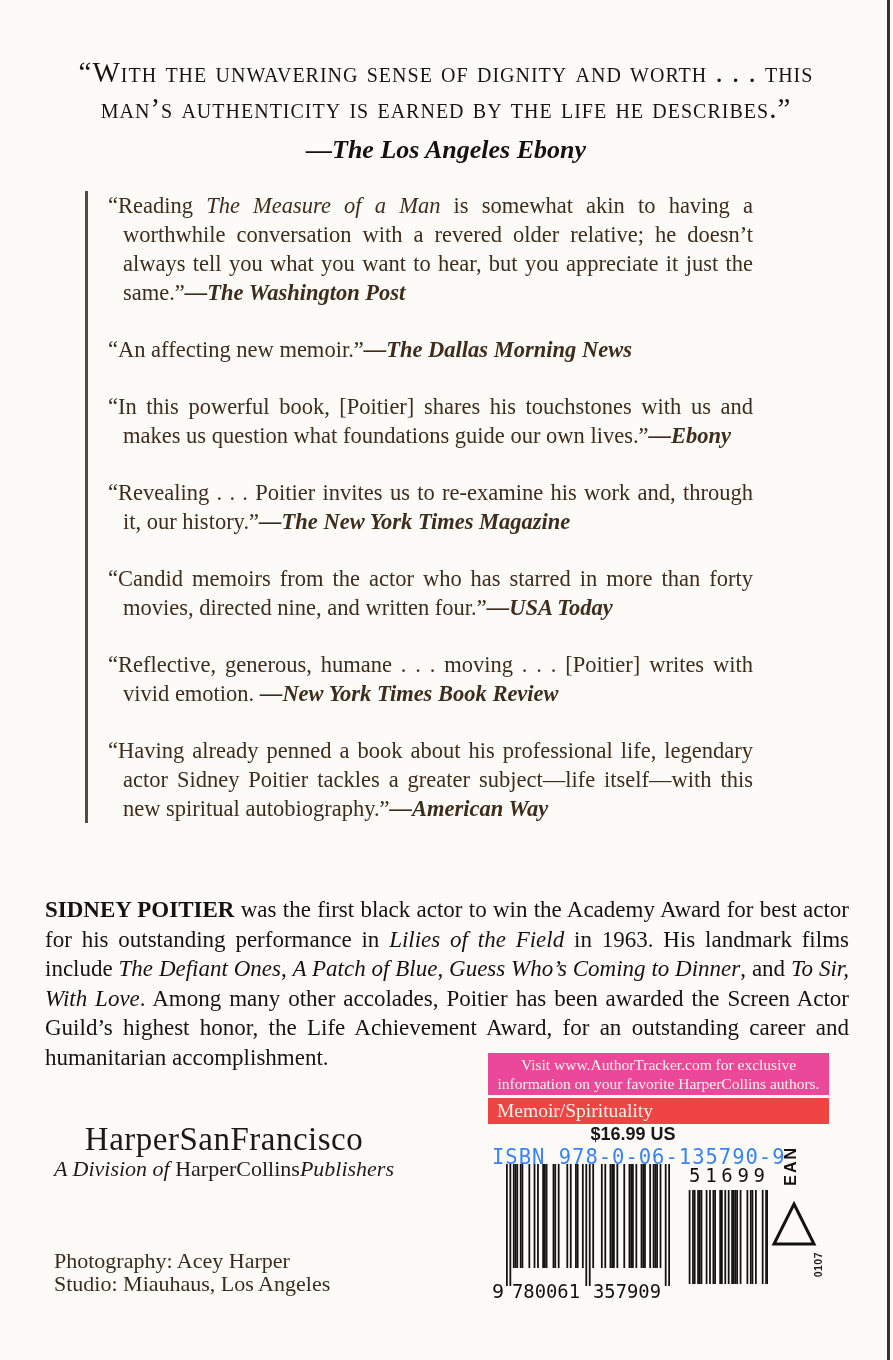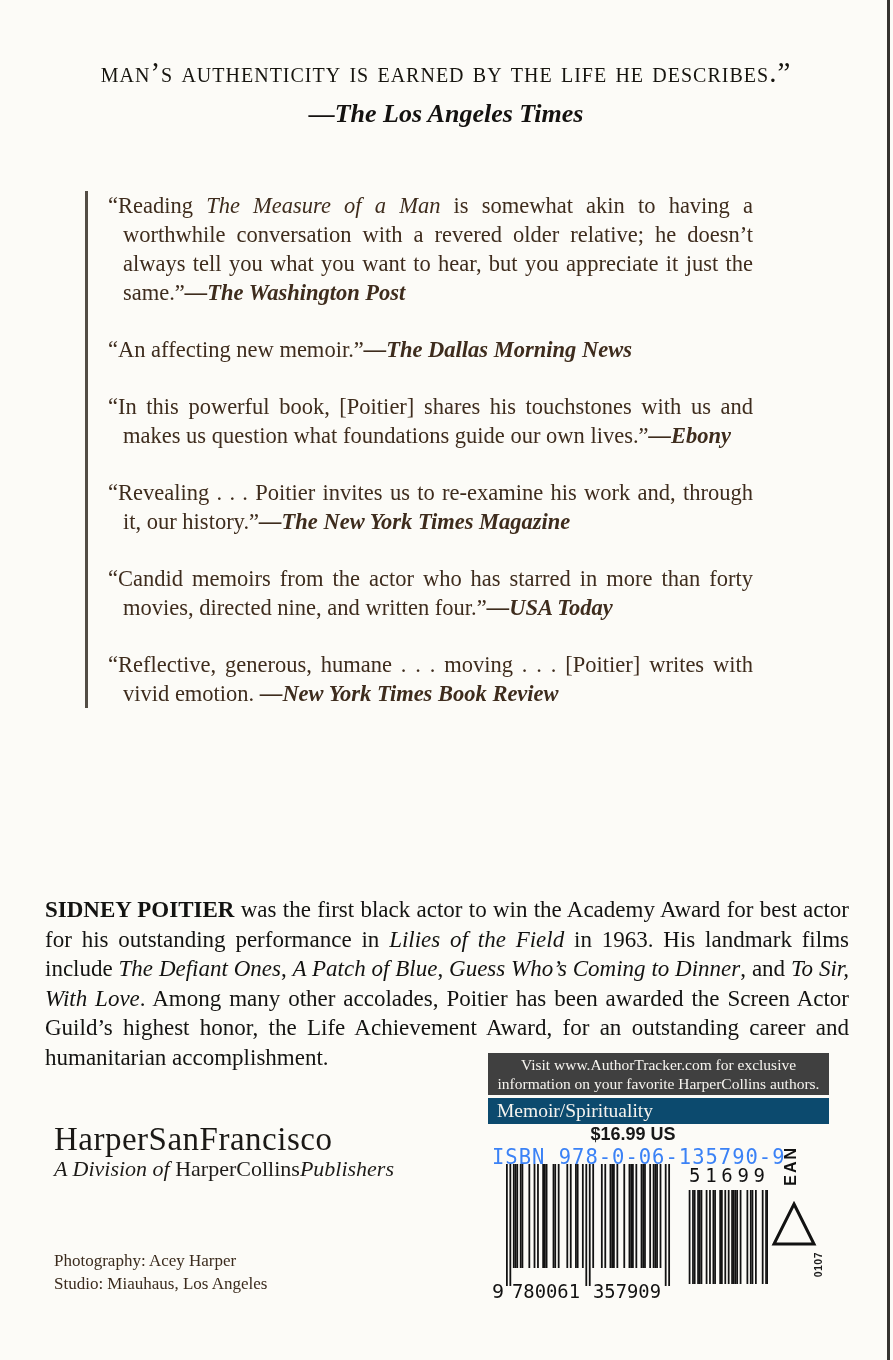"“With the unwavering sense of" div.tq-line { html: none -> <div>“With the unwavering sense of dignity and worth . . . this</div> }
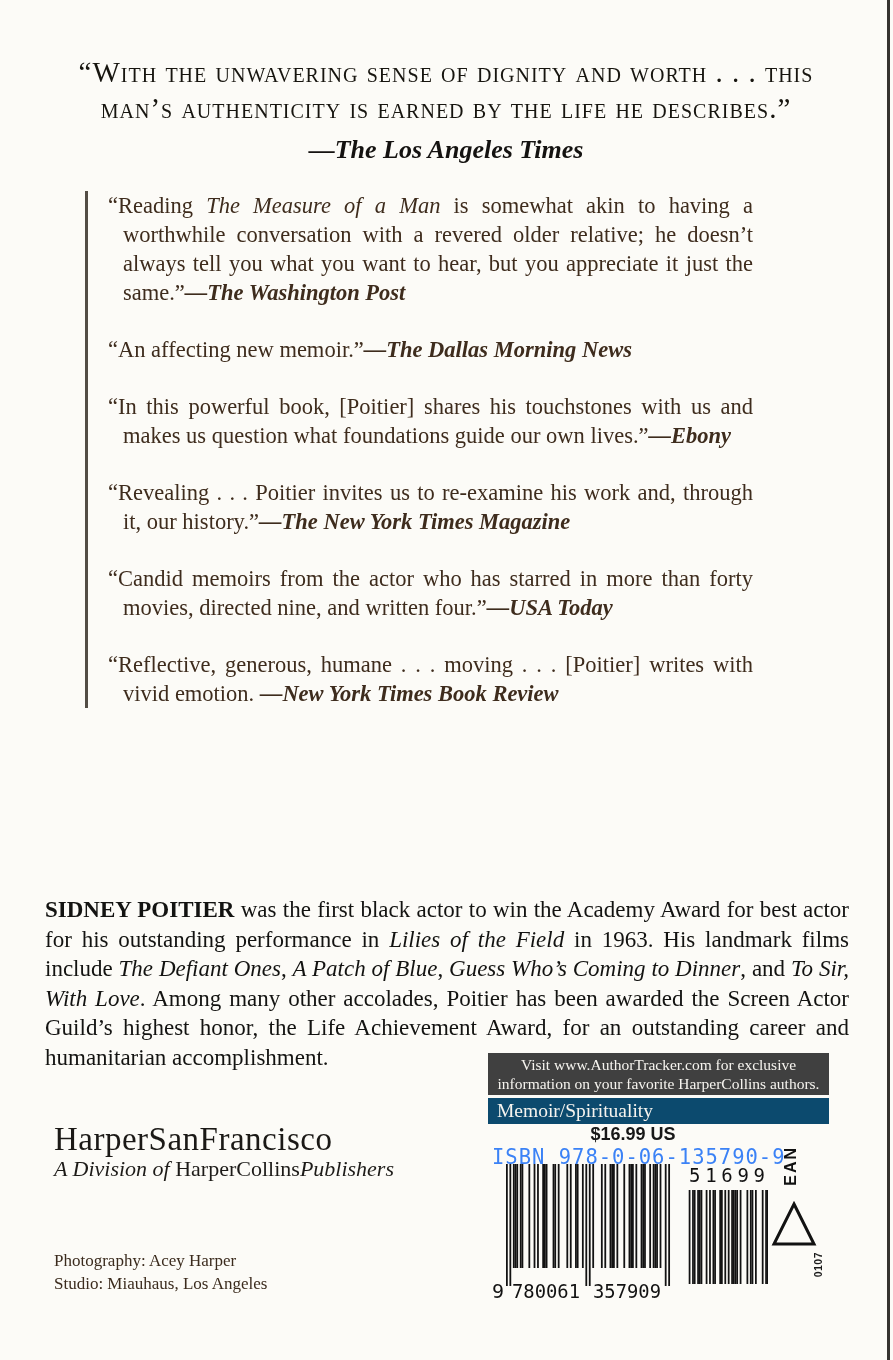"—The Los Angeles Times" div.tq-attrib { text: Times -> Ebony }
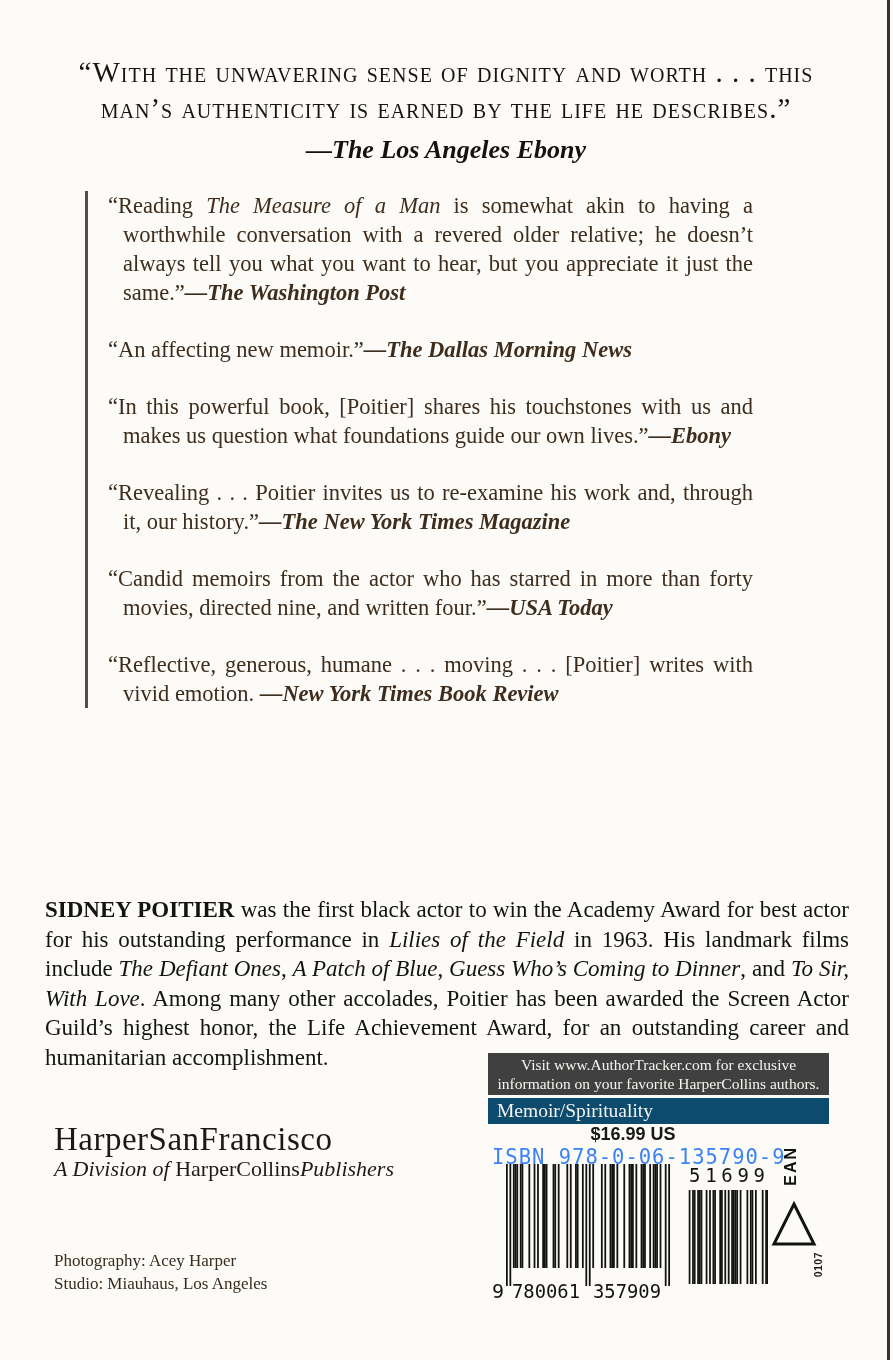"“Having already penned a book" p.review { html: none -> <p><span>“Having already penned a book about his professional life, legendary actor Sidney Poitier tackles a greater subject—life itself—with this new spiritual autobiography.”</span><span>—American Way</span></p> }
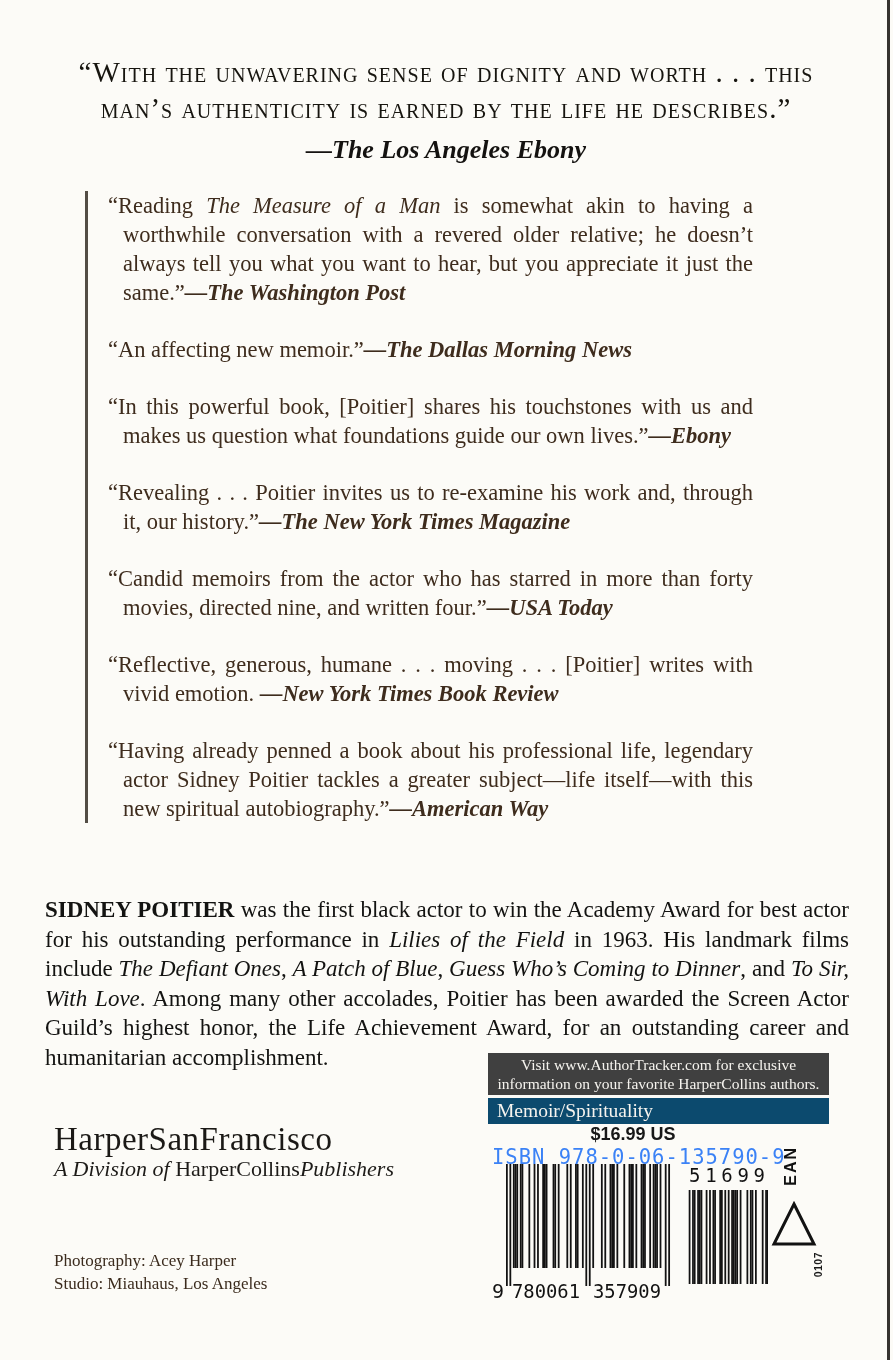"Visit www.AuthorTracker.com for" .banner1 { background: #404040 -> #ec4899 }
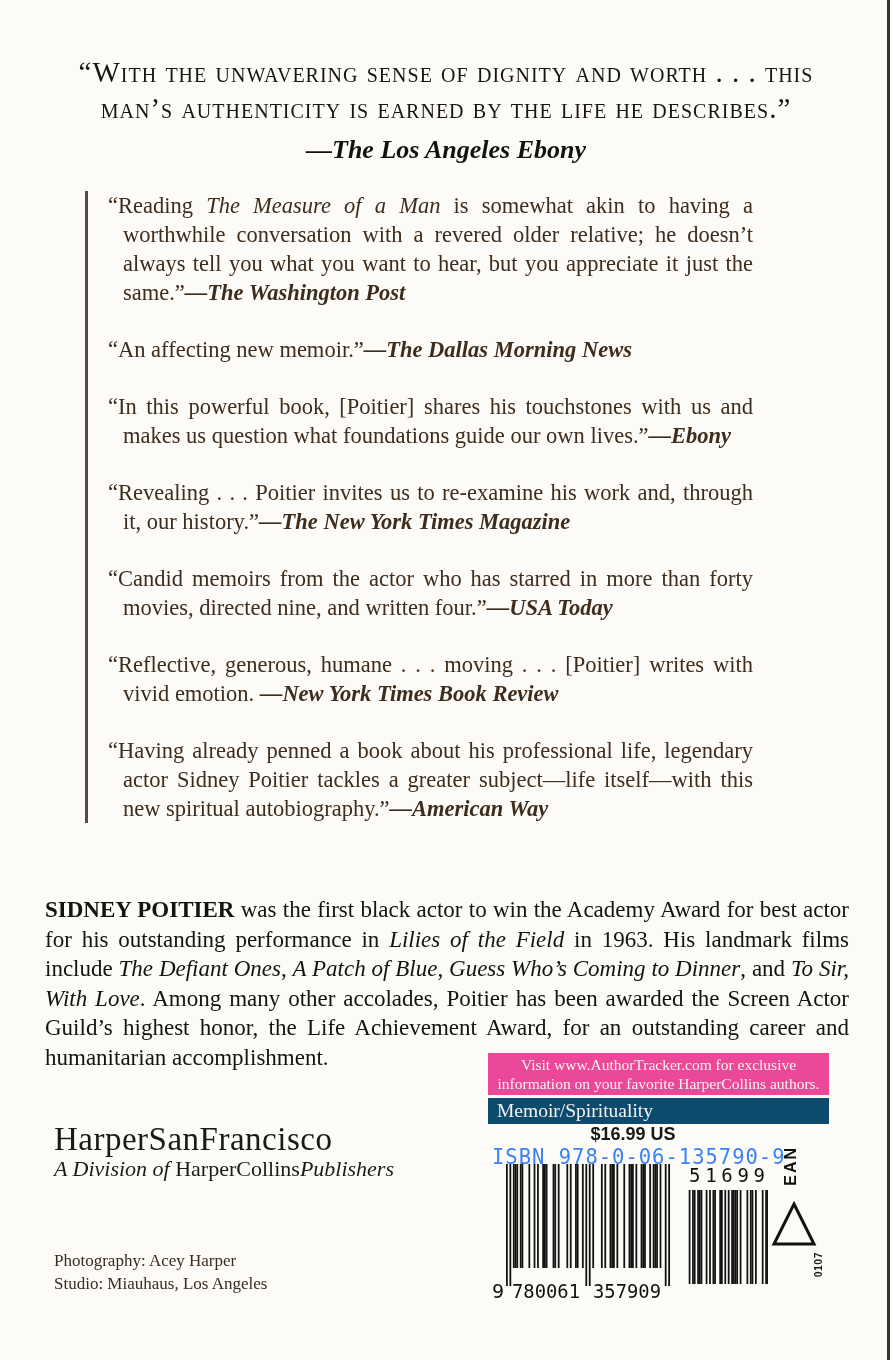"Memoir/Spirituality" .banner2 { background: #0c4a6e -> #ef4444 }
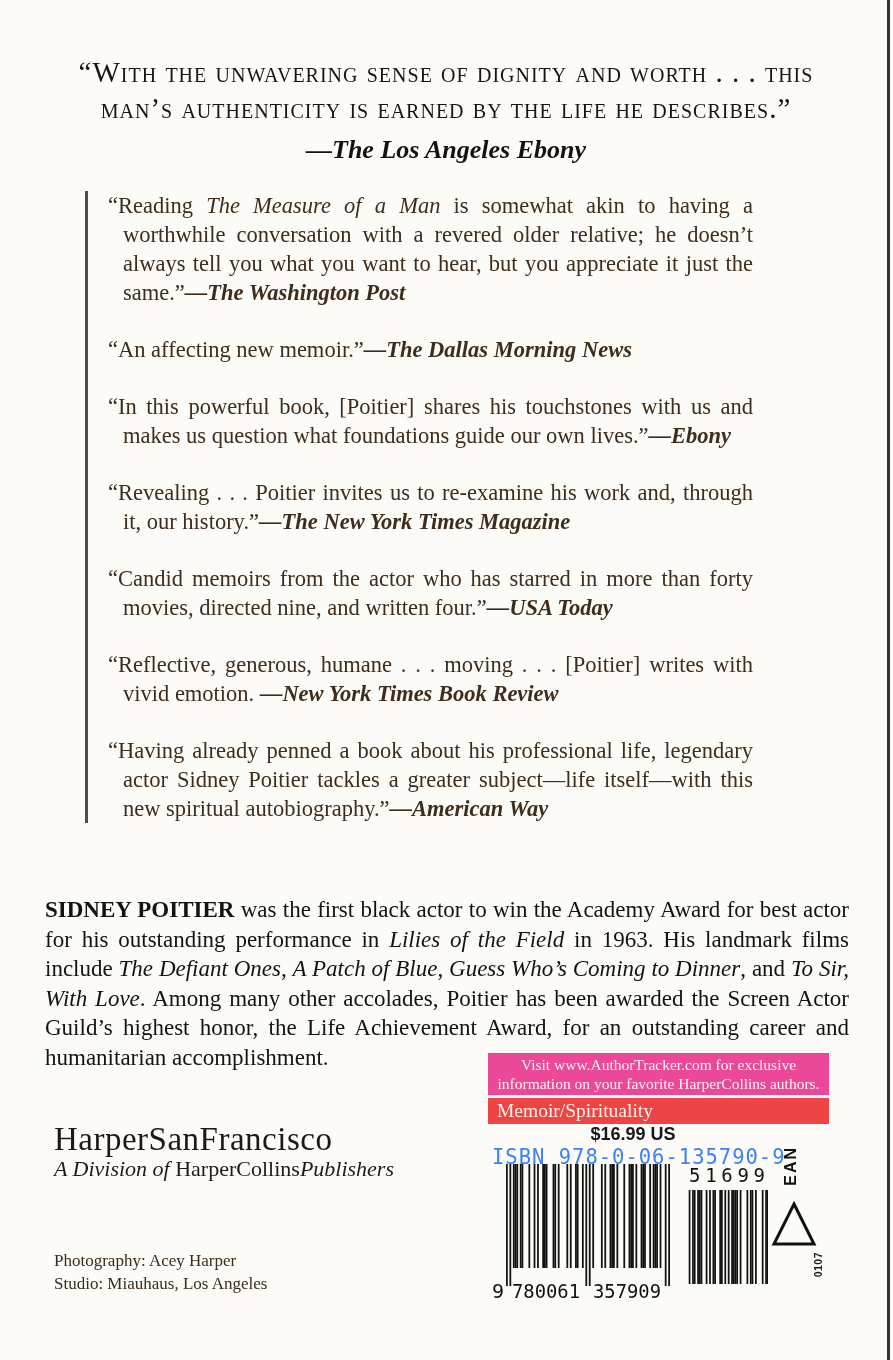"HarperSanFrancisco" .pub-name { text-align: none -> center }
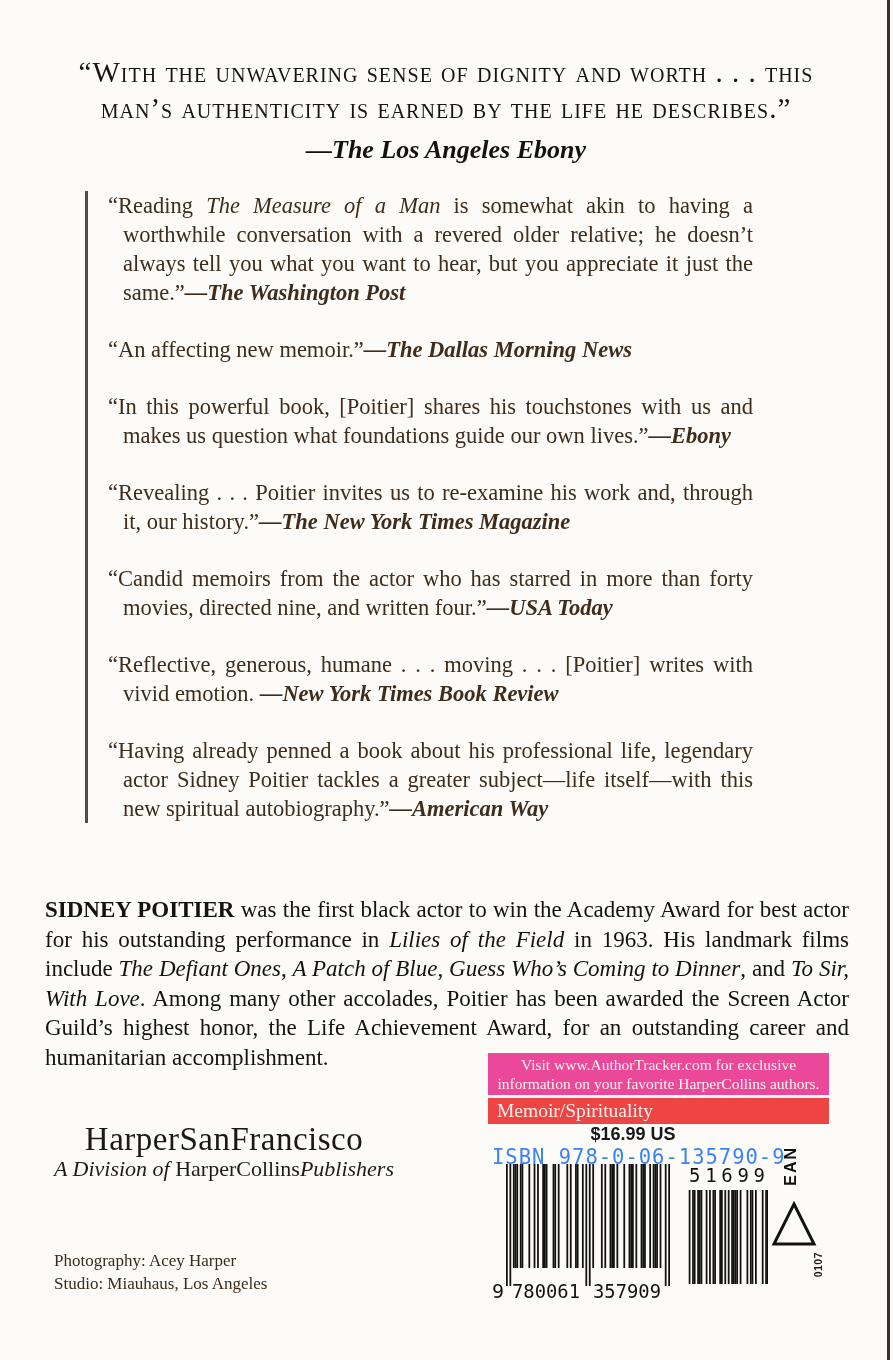"Photography: Acey Harper" .credits { font-size: 17px -> 22px }
